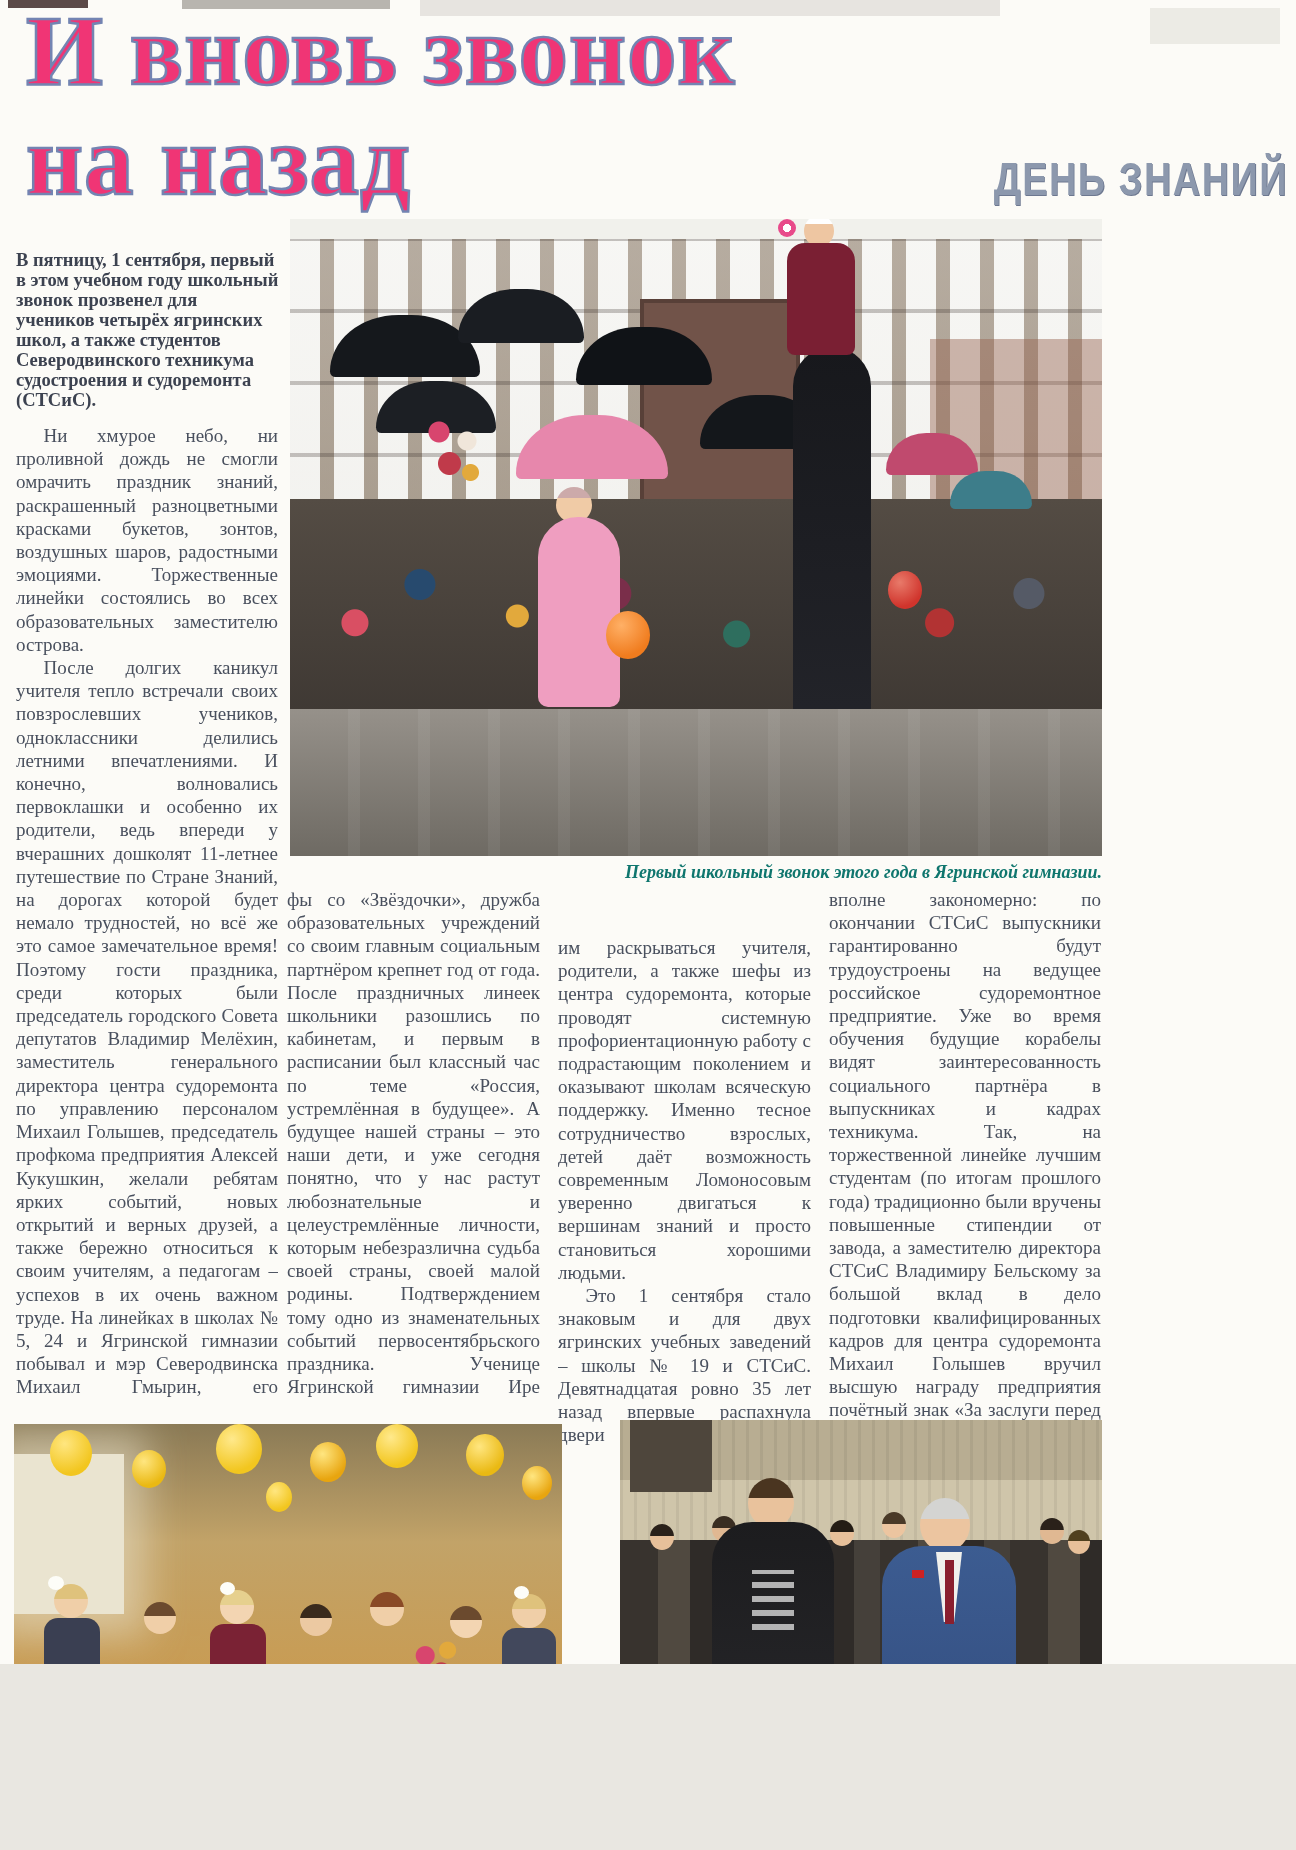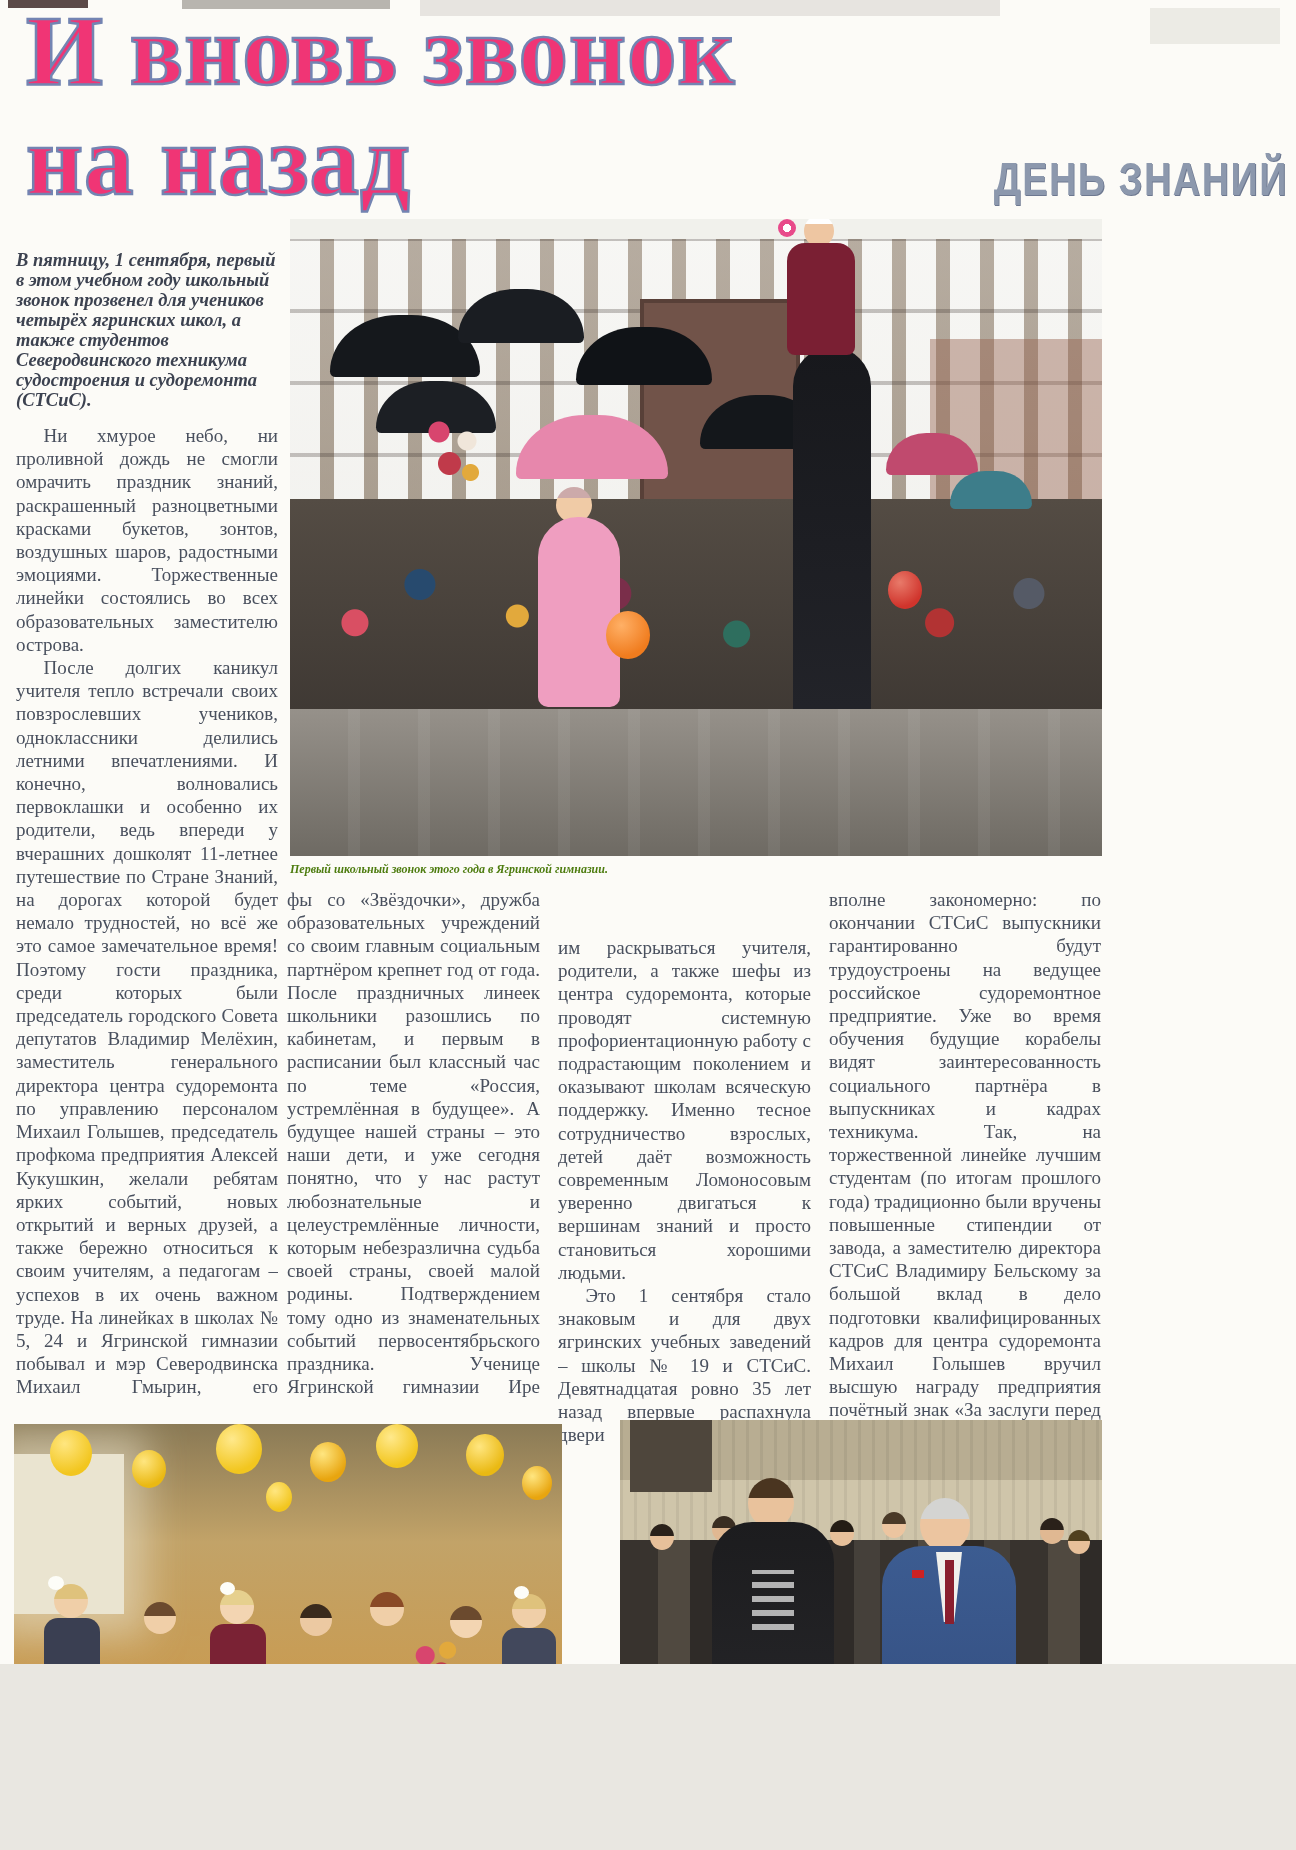"В пятницу, 1 сентября, первый" .lead { font-style: italic -> none }
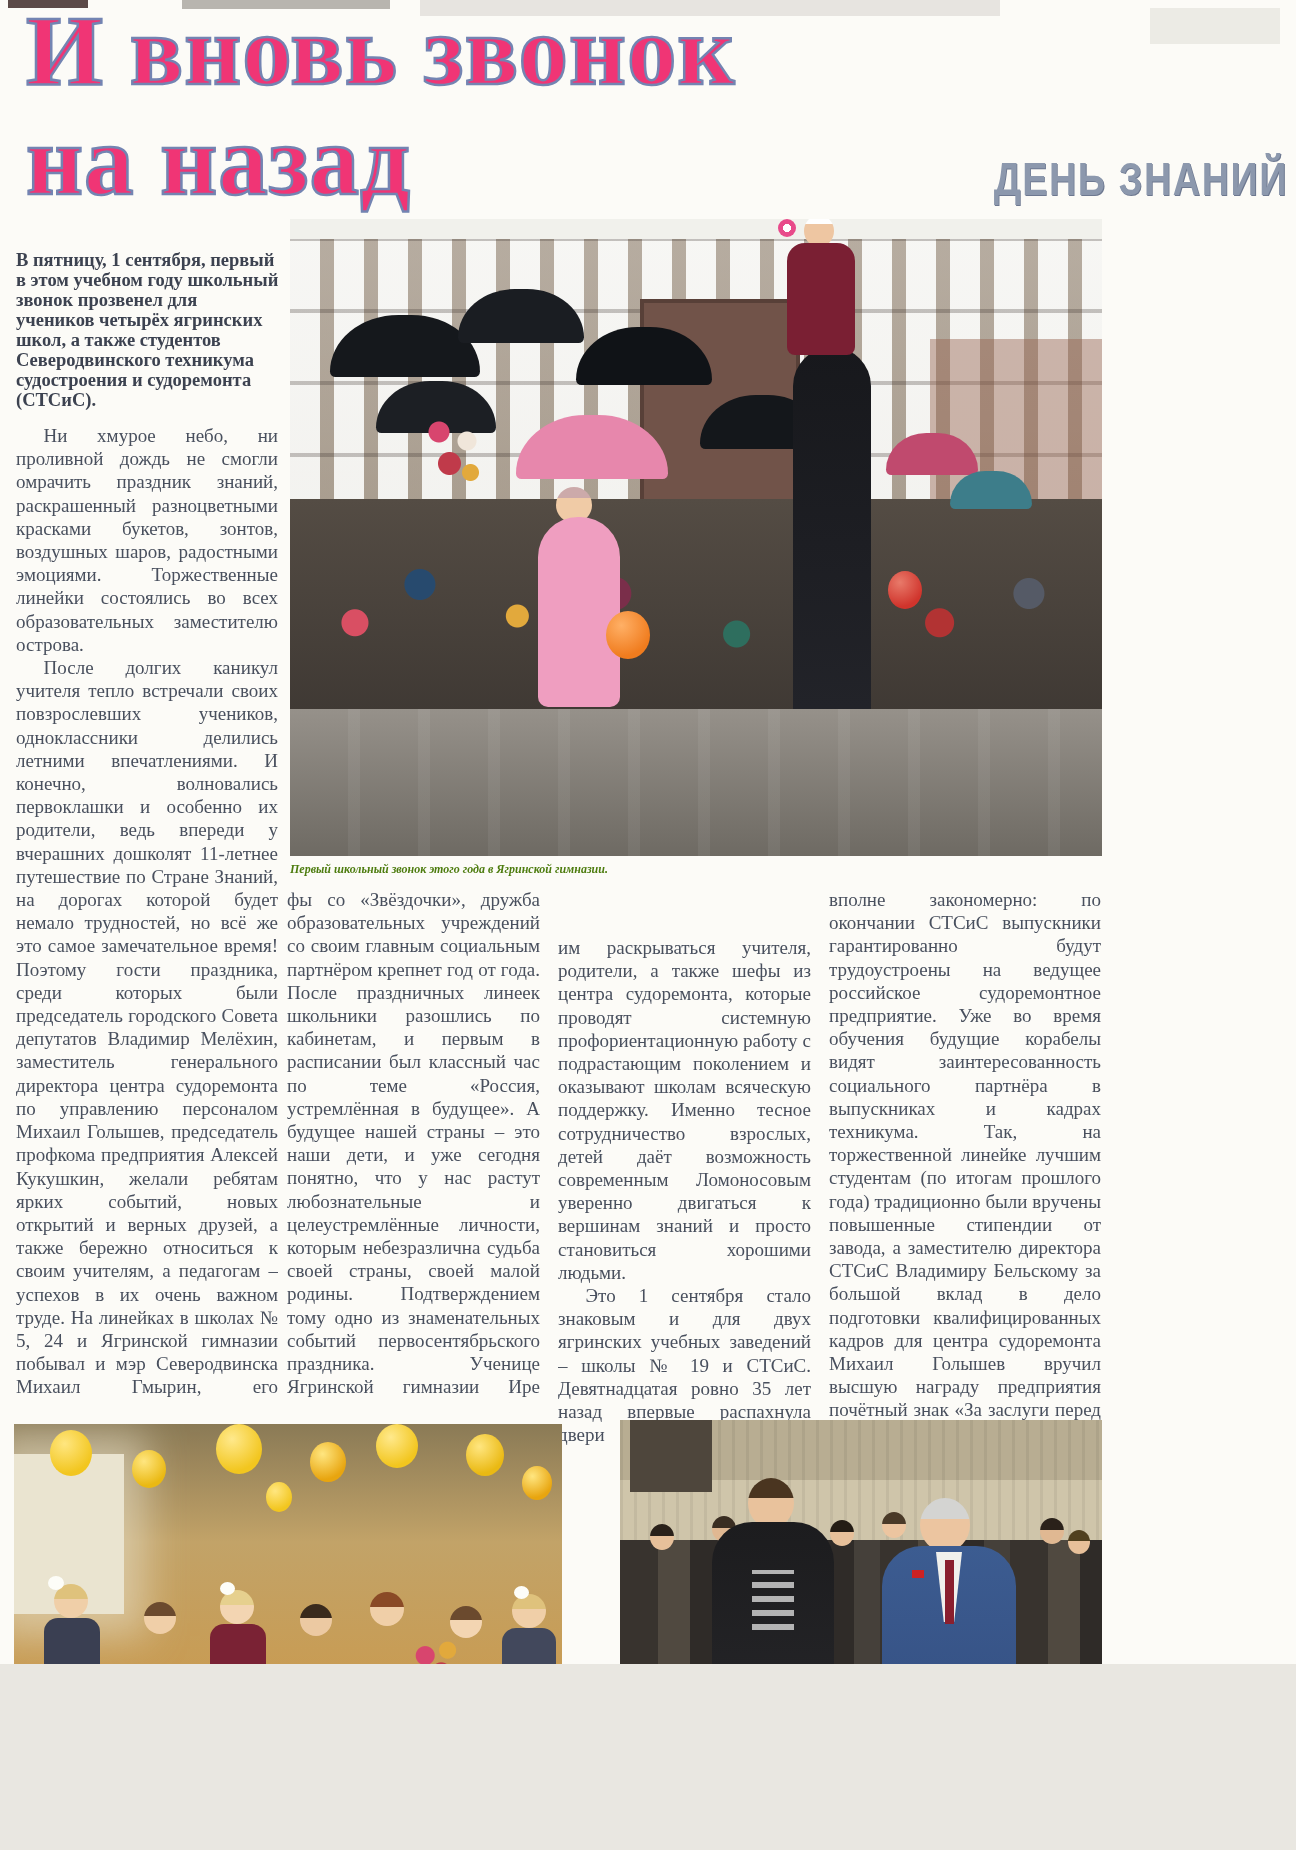"Первый школьный звонок этого года" .caption { color: #4d7c0f -> #0f766e; font-size: 12px -> 18px; text-align: none -> right }
